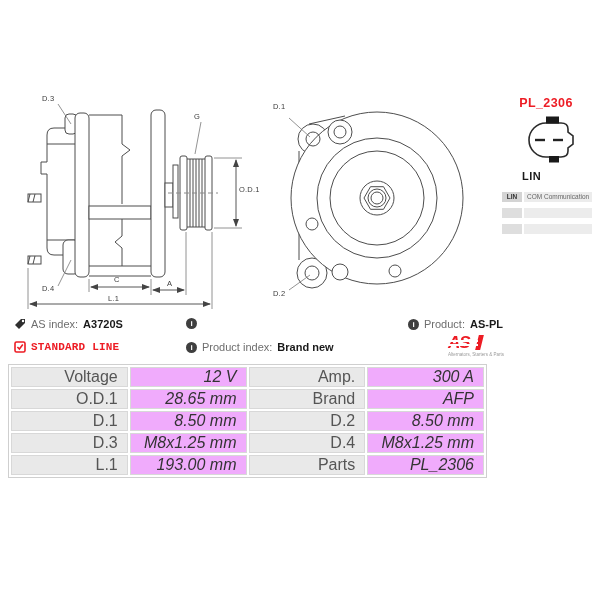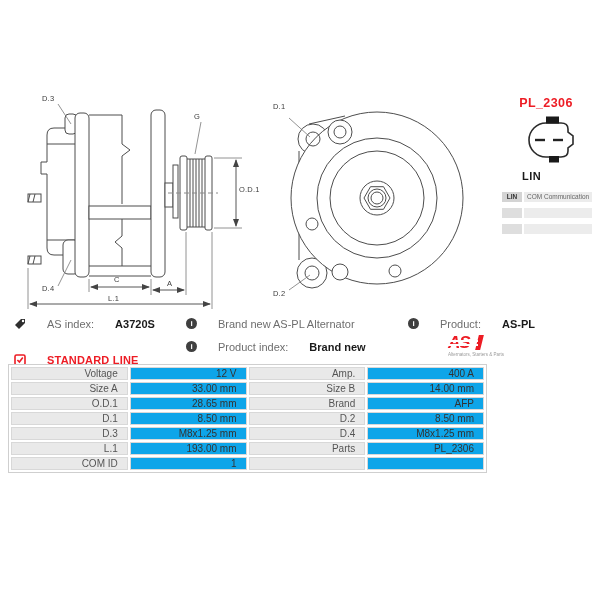"AS index:" .info-item { align-items: flex-start -> center; gap: 21px -> 5px }
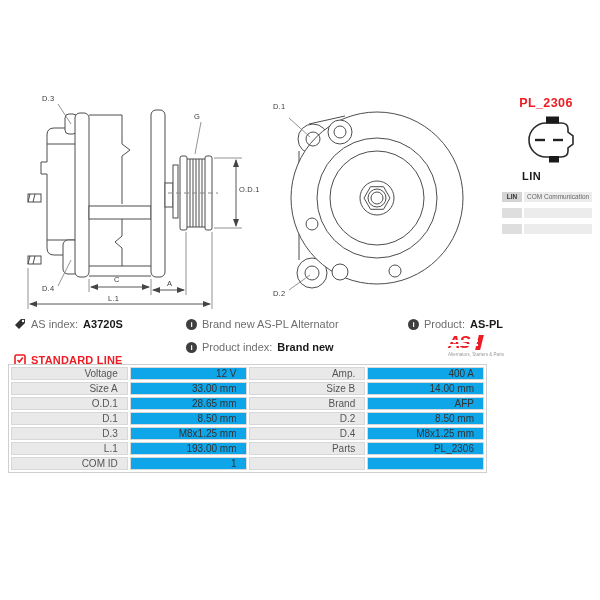"Brand new AS-PL Alternator" span { html: <span>Brand new AS-PL Alternator</span> -> none }
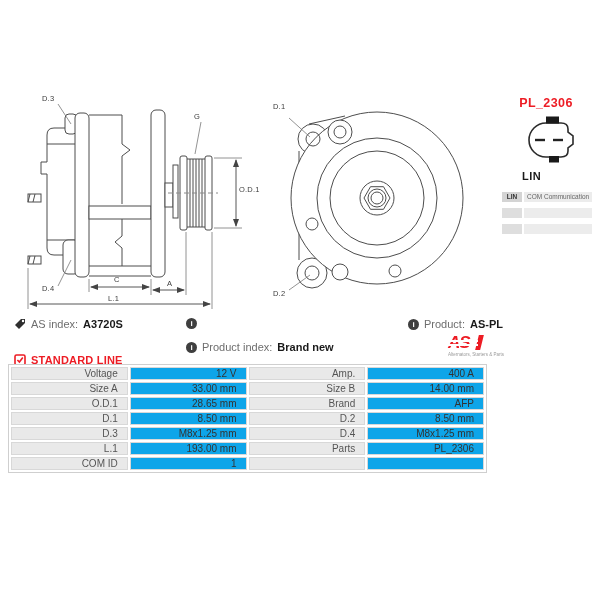"STANDARD LINE" div.info-item { font-family: none -> Liberation Mono, monospace; top: 354px -> 341px }
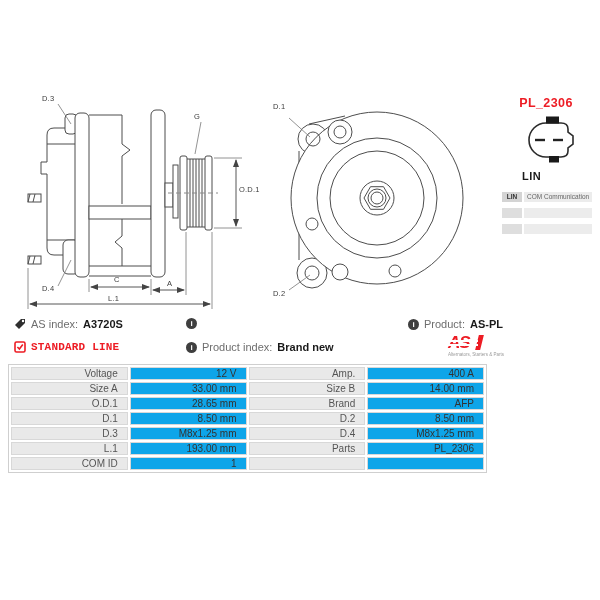"Voltage" table.spec td { font-size: 10px -> 16px }
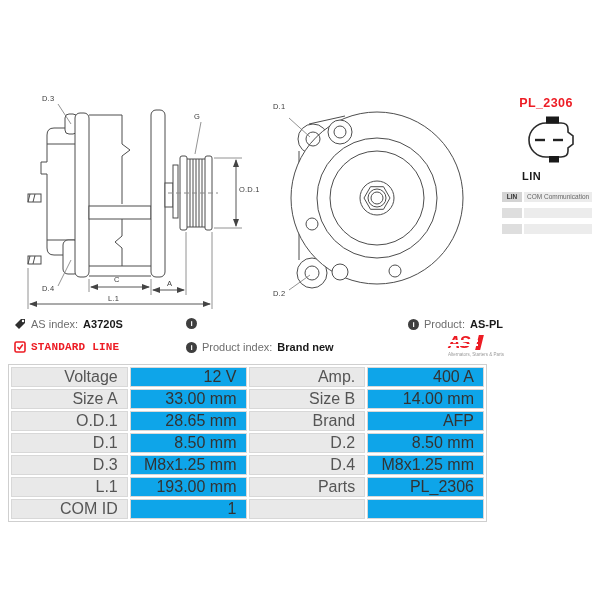"12 V" td.val { background: #0ea5e9 -> #f0abfc; font-style: none -> italic }
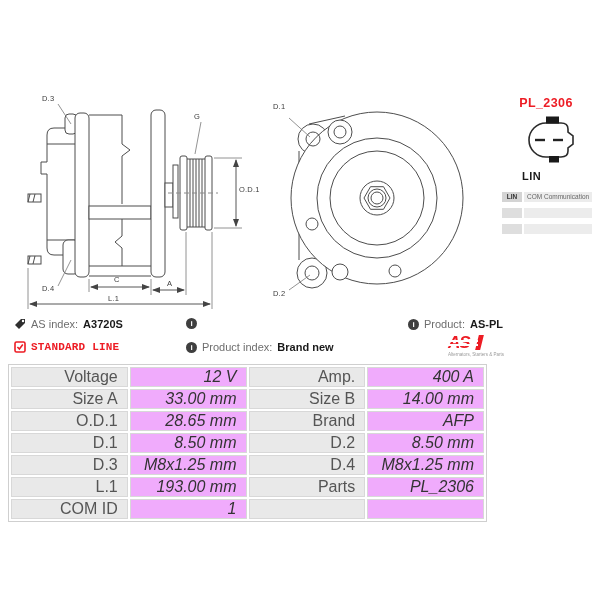"400 A" td.val { text: 400 -> 300 }
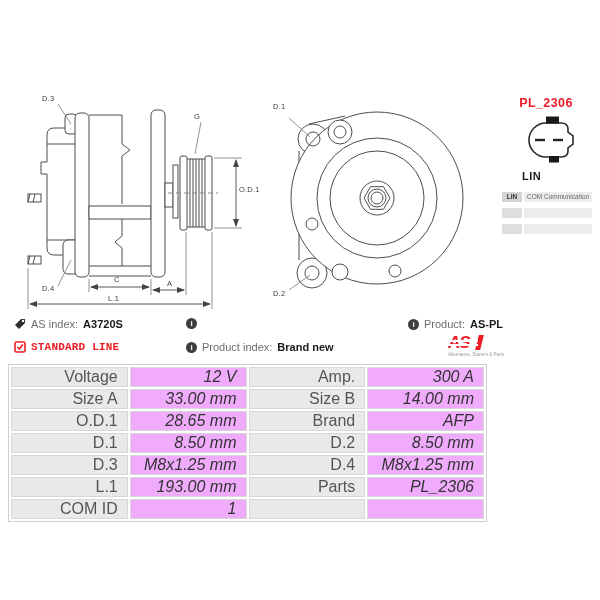"Size A" tr { html: <tr> <td>Size A</td> <td>33.00 mm</td> <td>Size B</td> <td>14.00 mm</td> </tr> -> none }
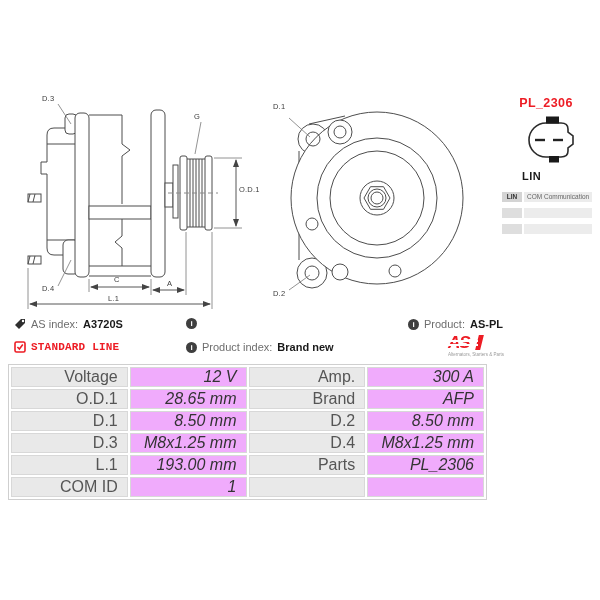"COM ID" tr { html: <tr> <td>COM ID</td> <td>1</td> <td></td> <td></td> </tr> -> none }
